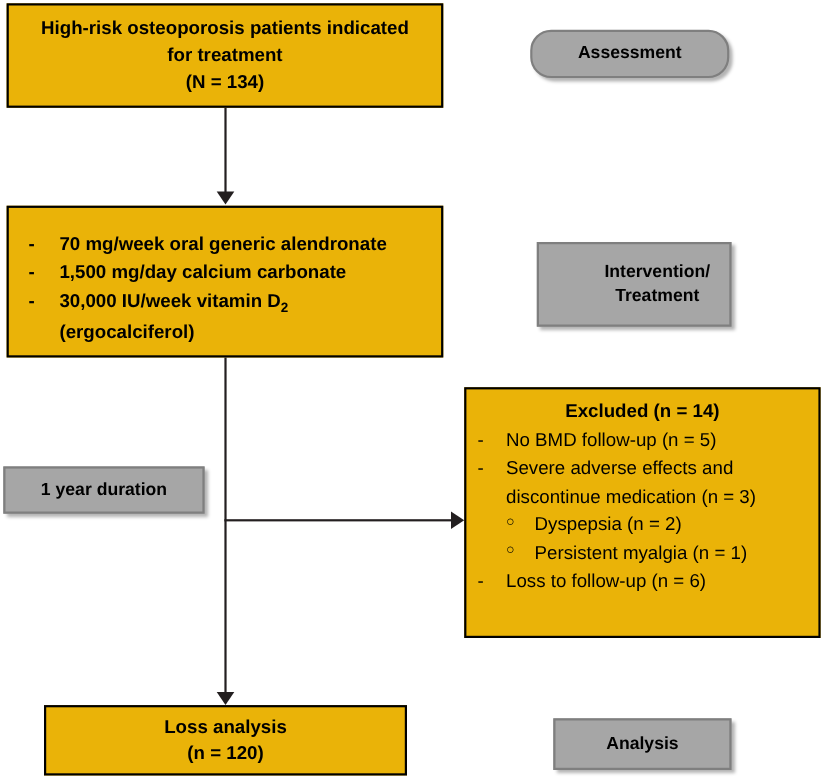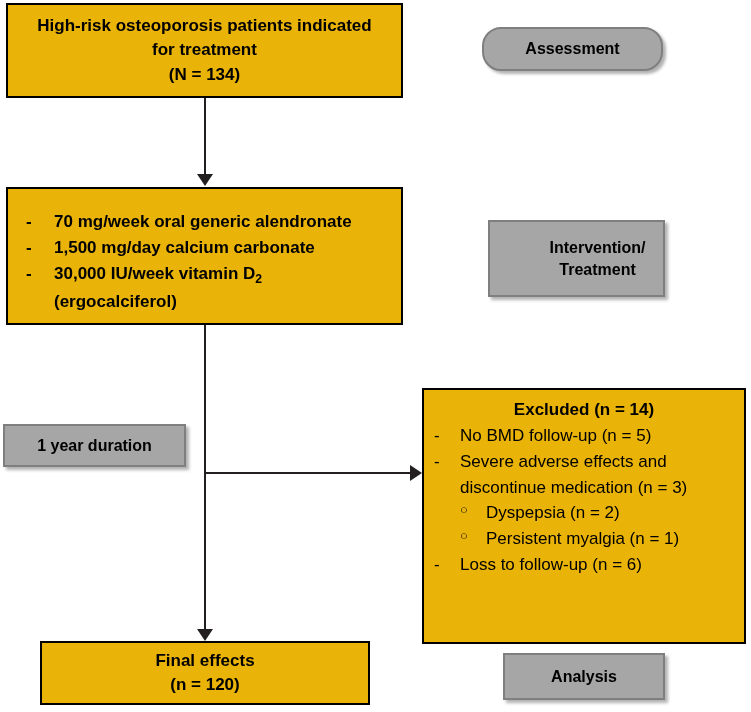"Excluded (n = 14)" div.box { height: 256px -> 228px; top: 388px -> 352px }
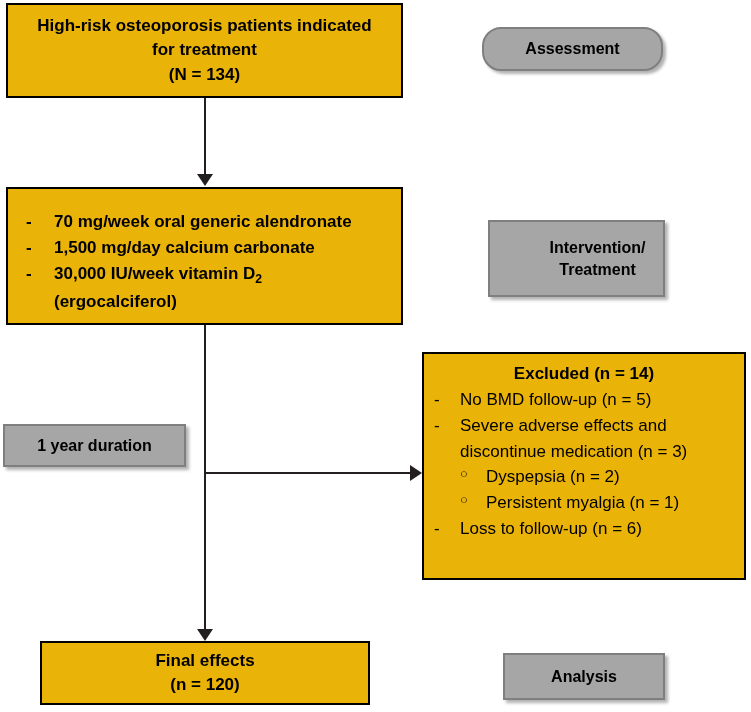"Final effects" div.box-line { text: Final effects -> Loss analysis }
